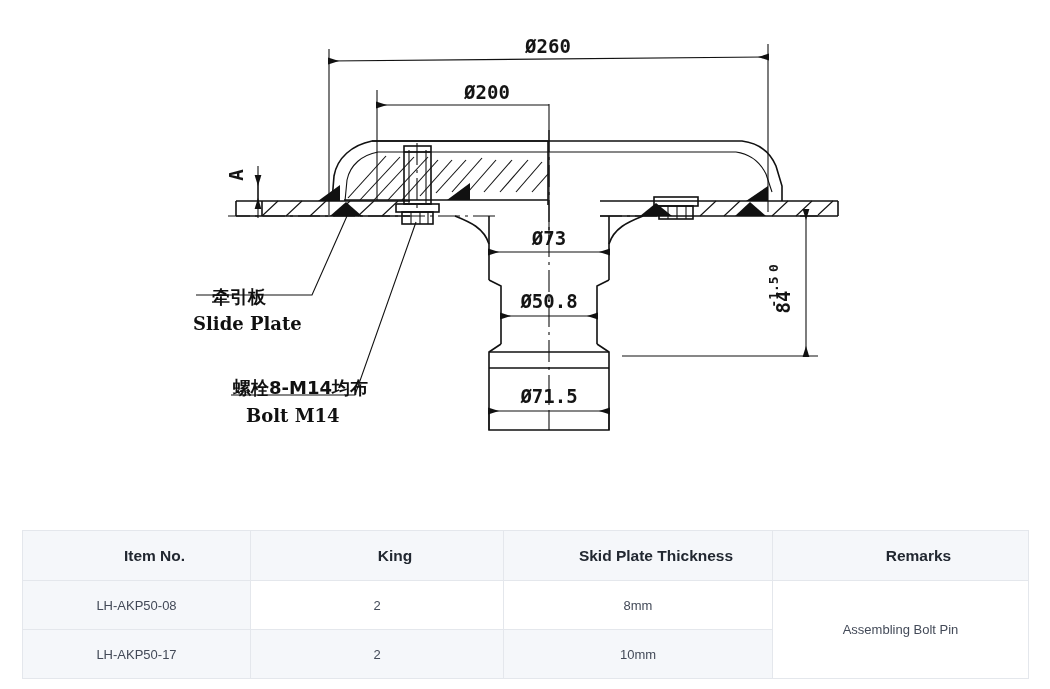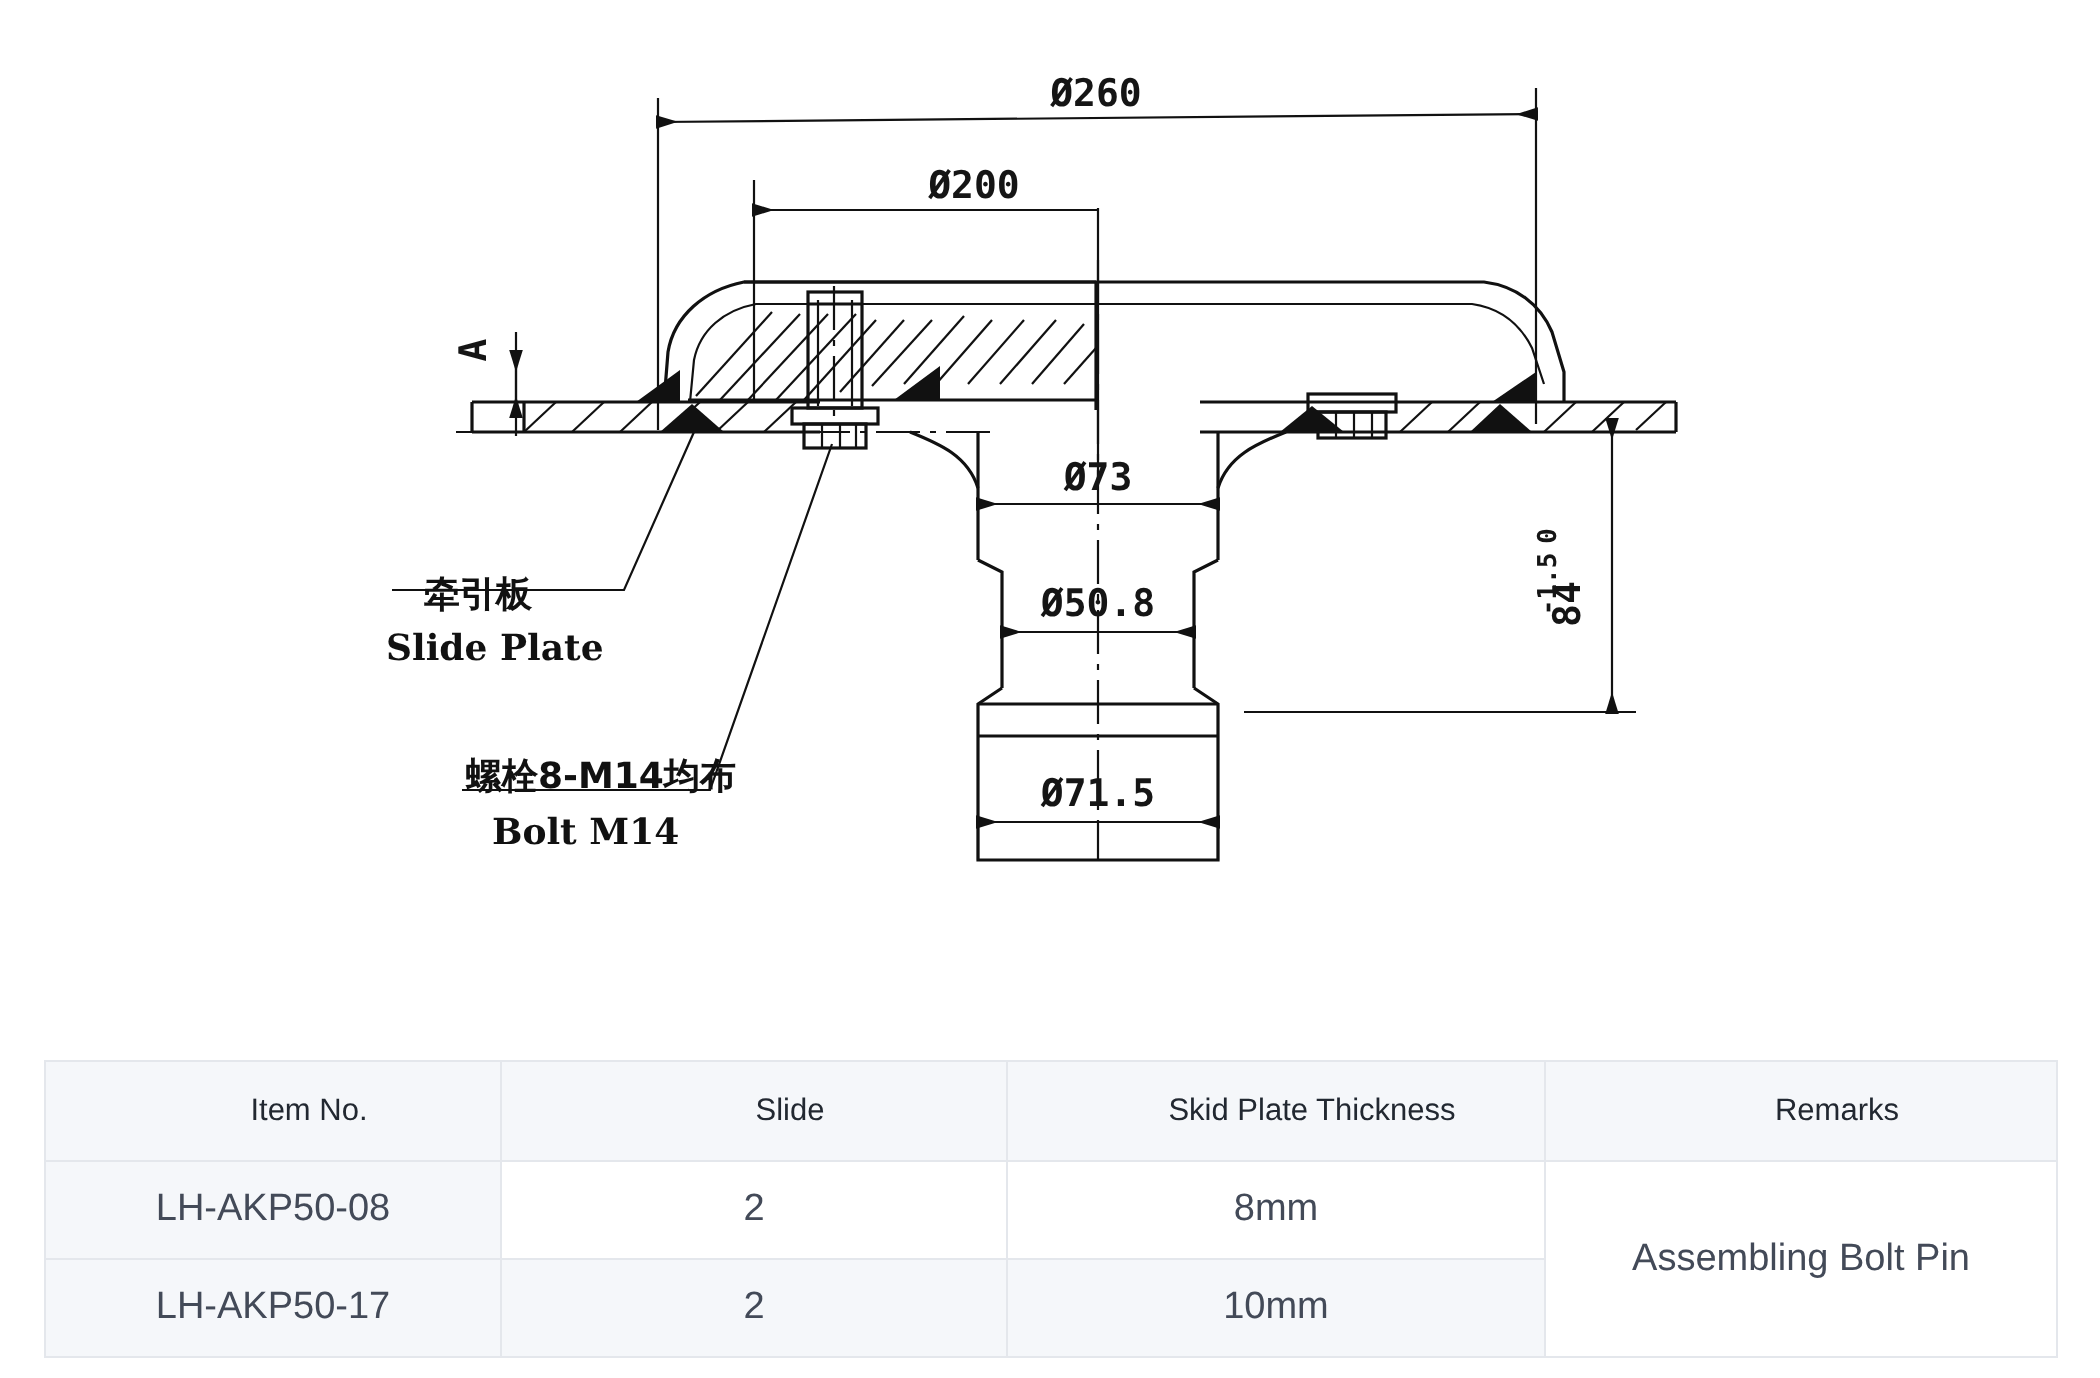"Item No." table.spec th { font-weight: 400 -> 700 }
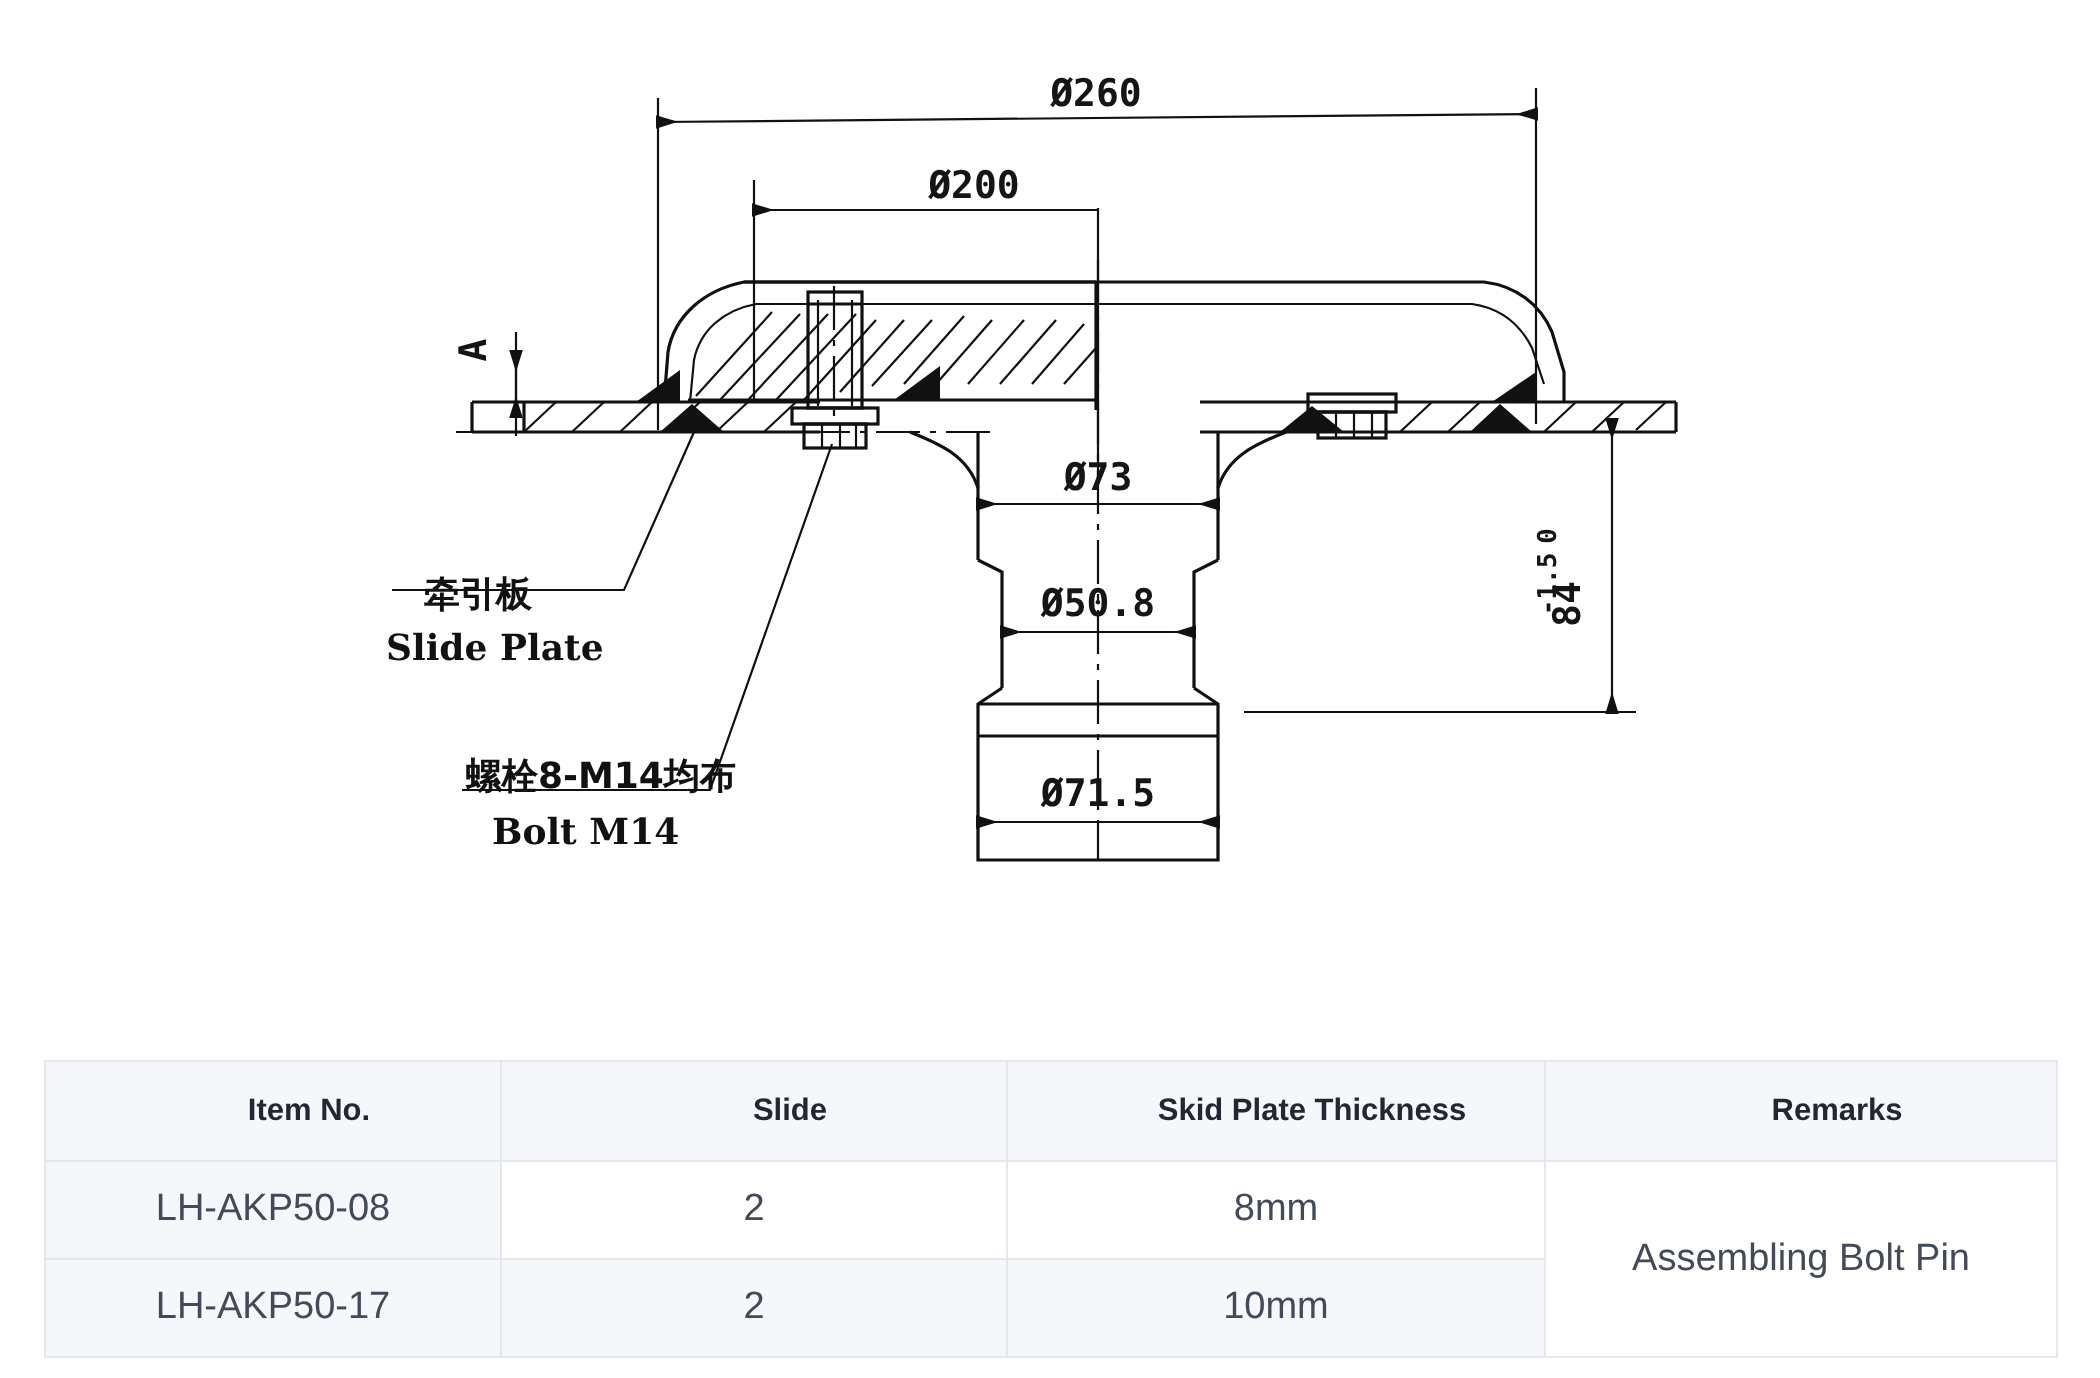"Slide" th { text: Slide -> King }
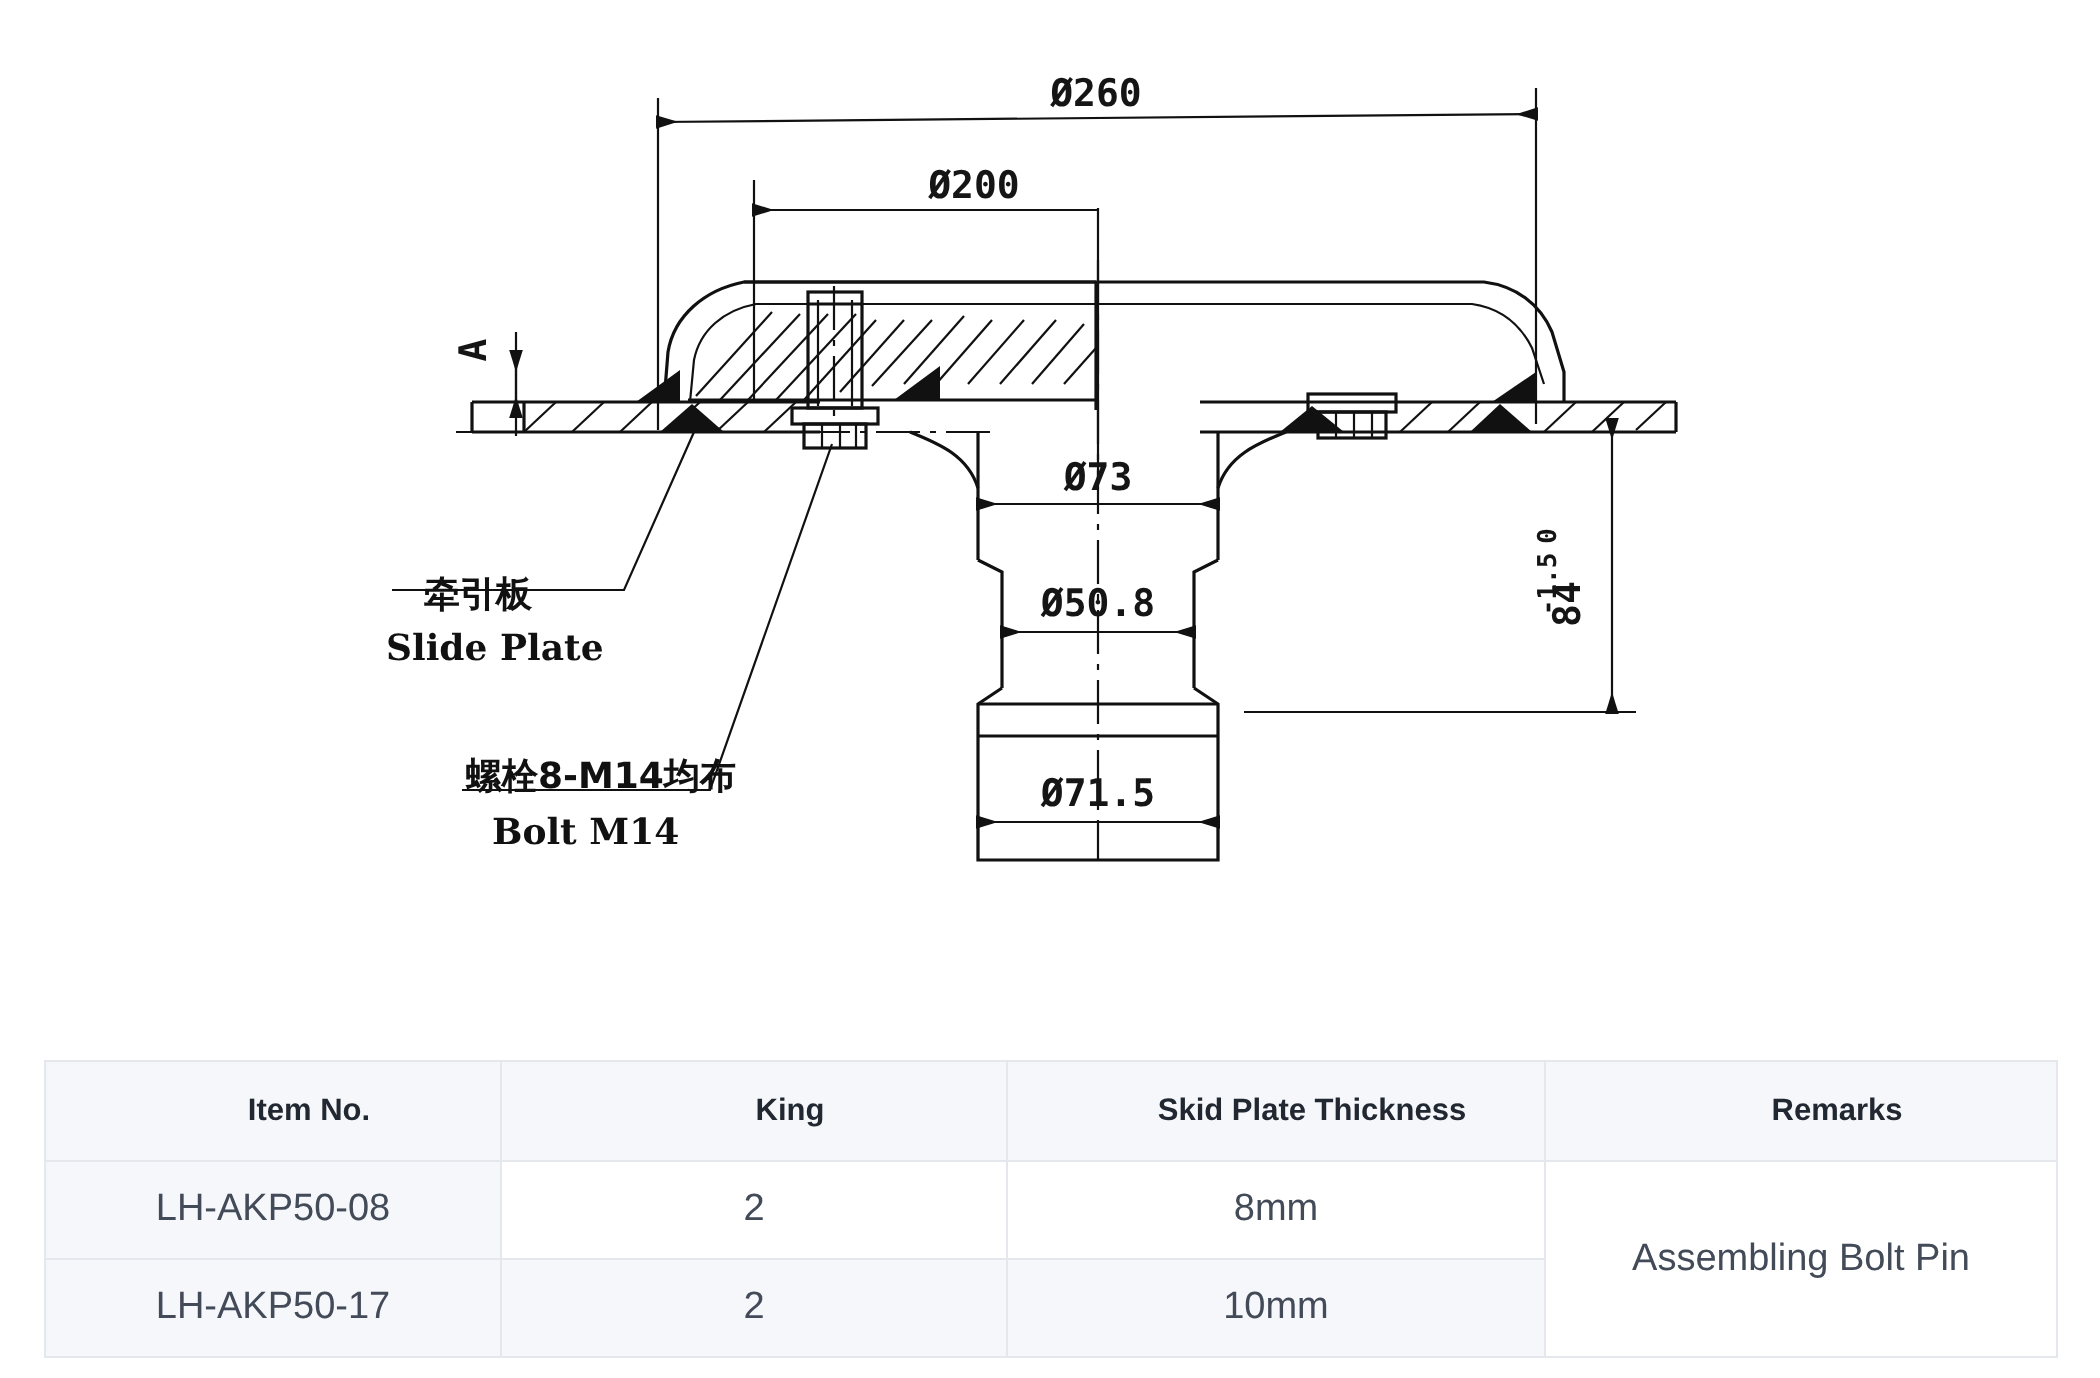"LH-AKP50-08" table.spec td { font-size: 19px -> 13px }
